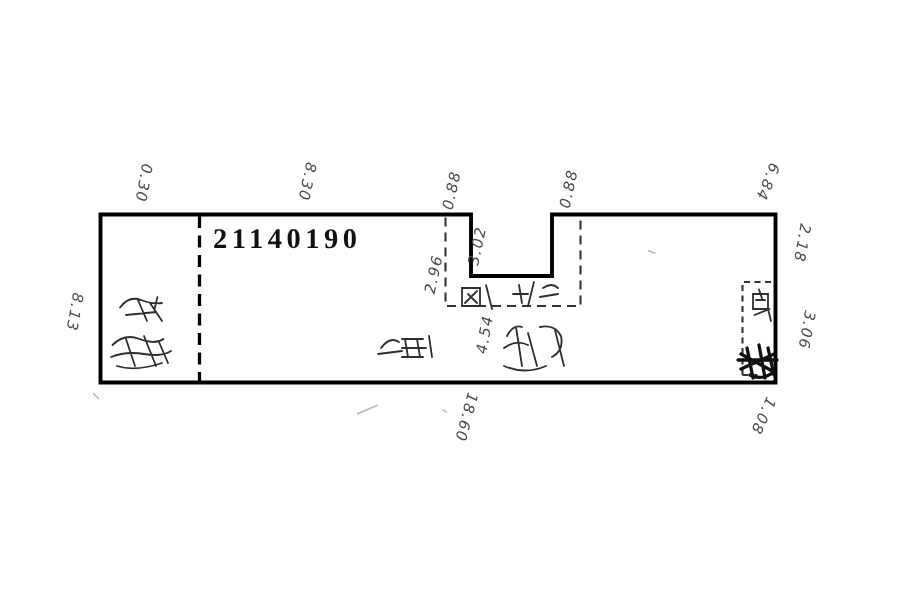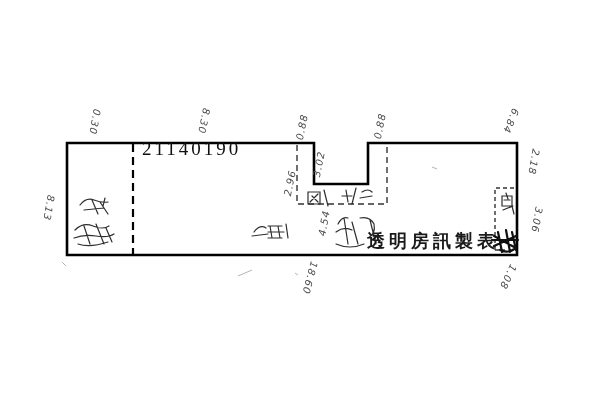"21140190" .parcel-ids { font-weight: normal -> bold; top: 138px -> 149px }
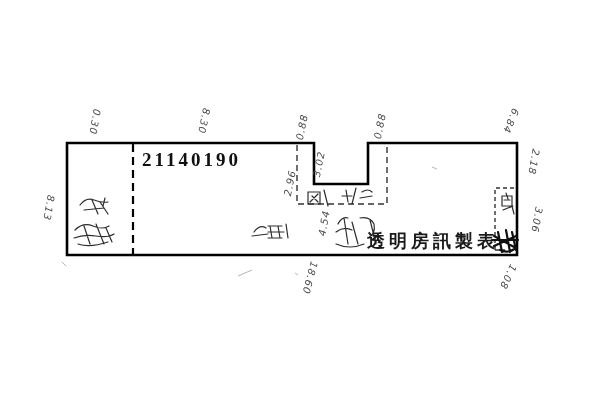"透明房訊製表" div.stamp { html: <div>透明房訊製表</div> -> none }
